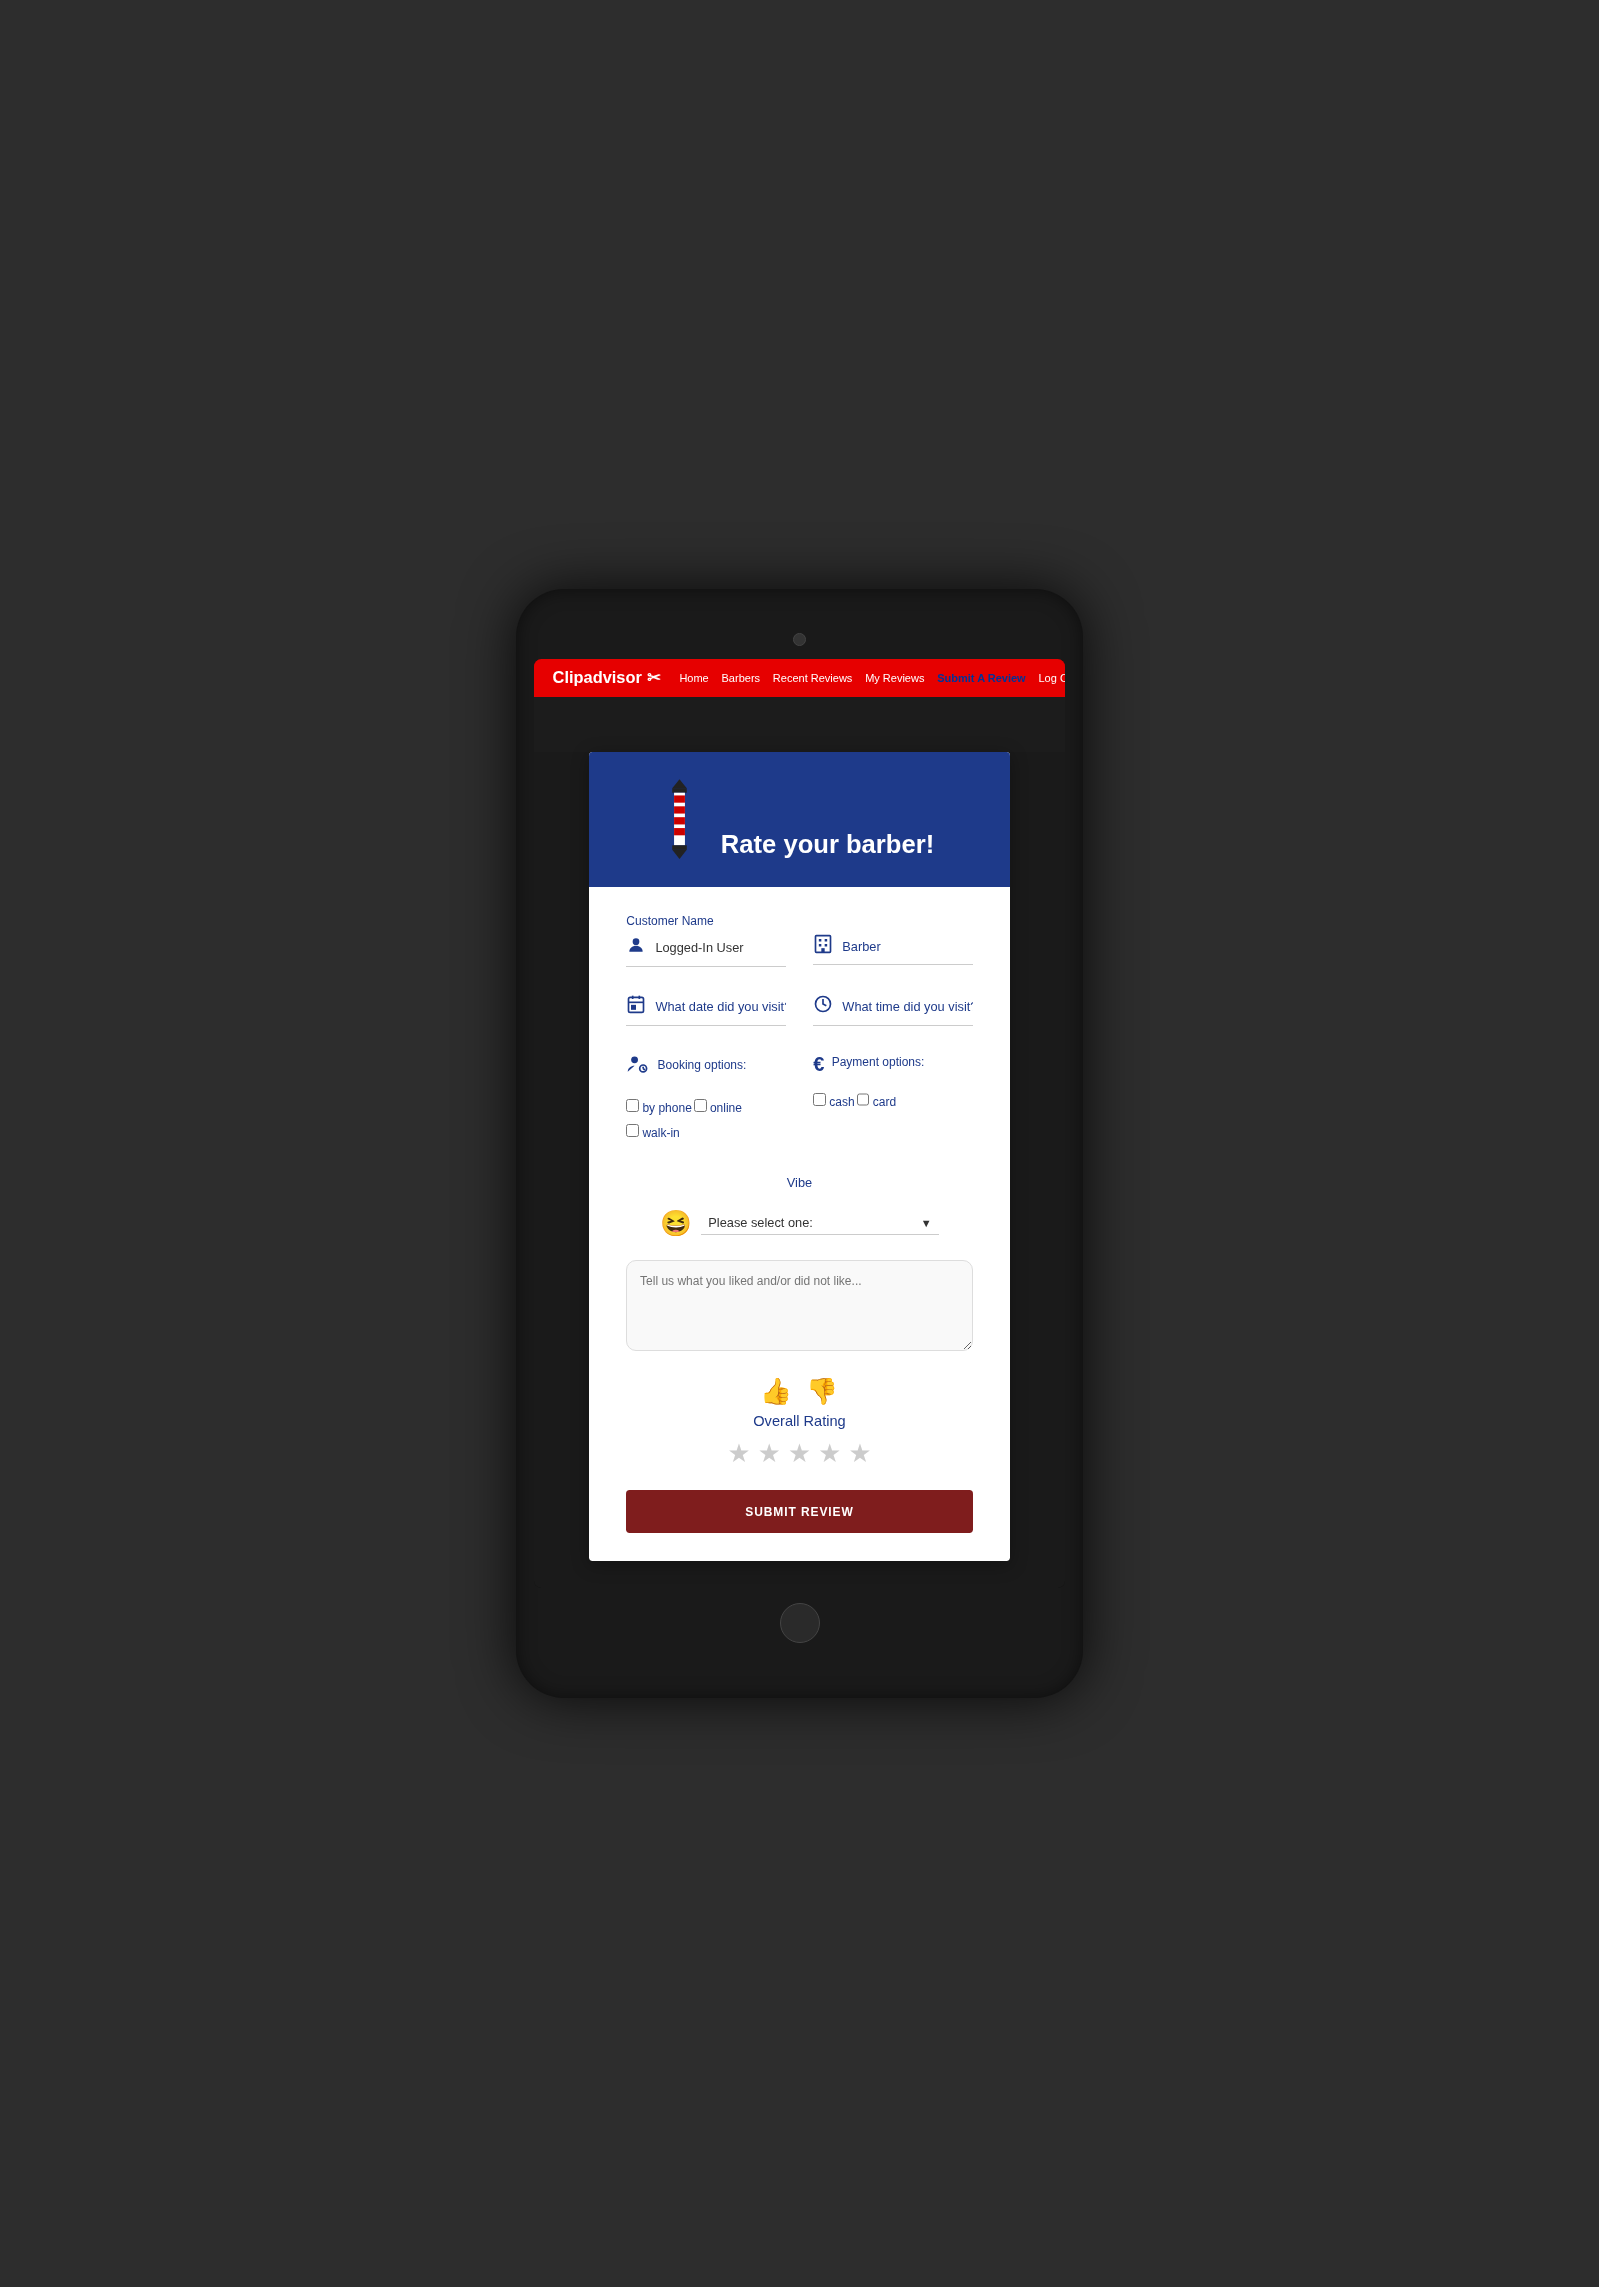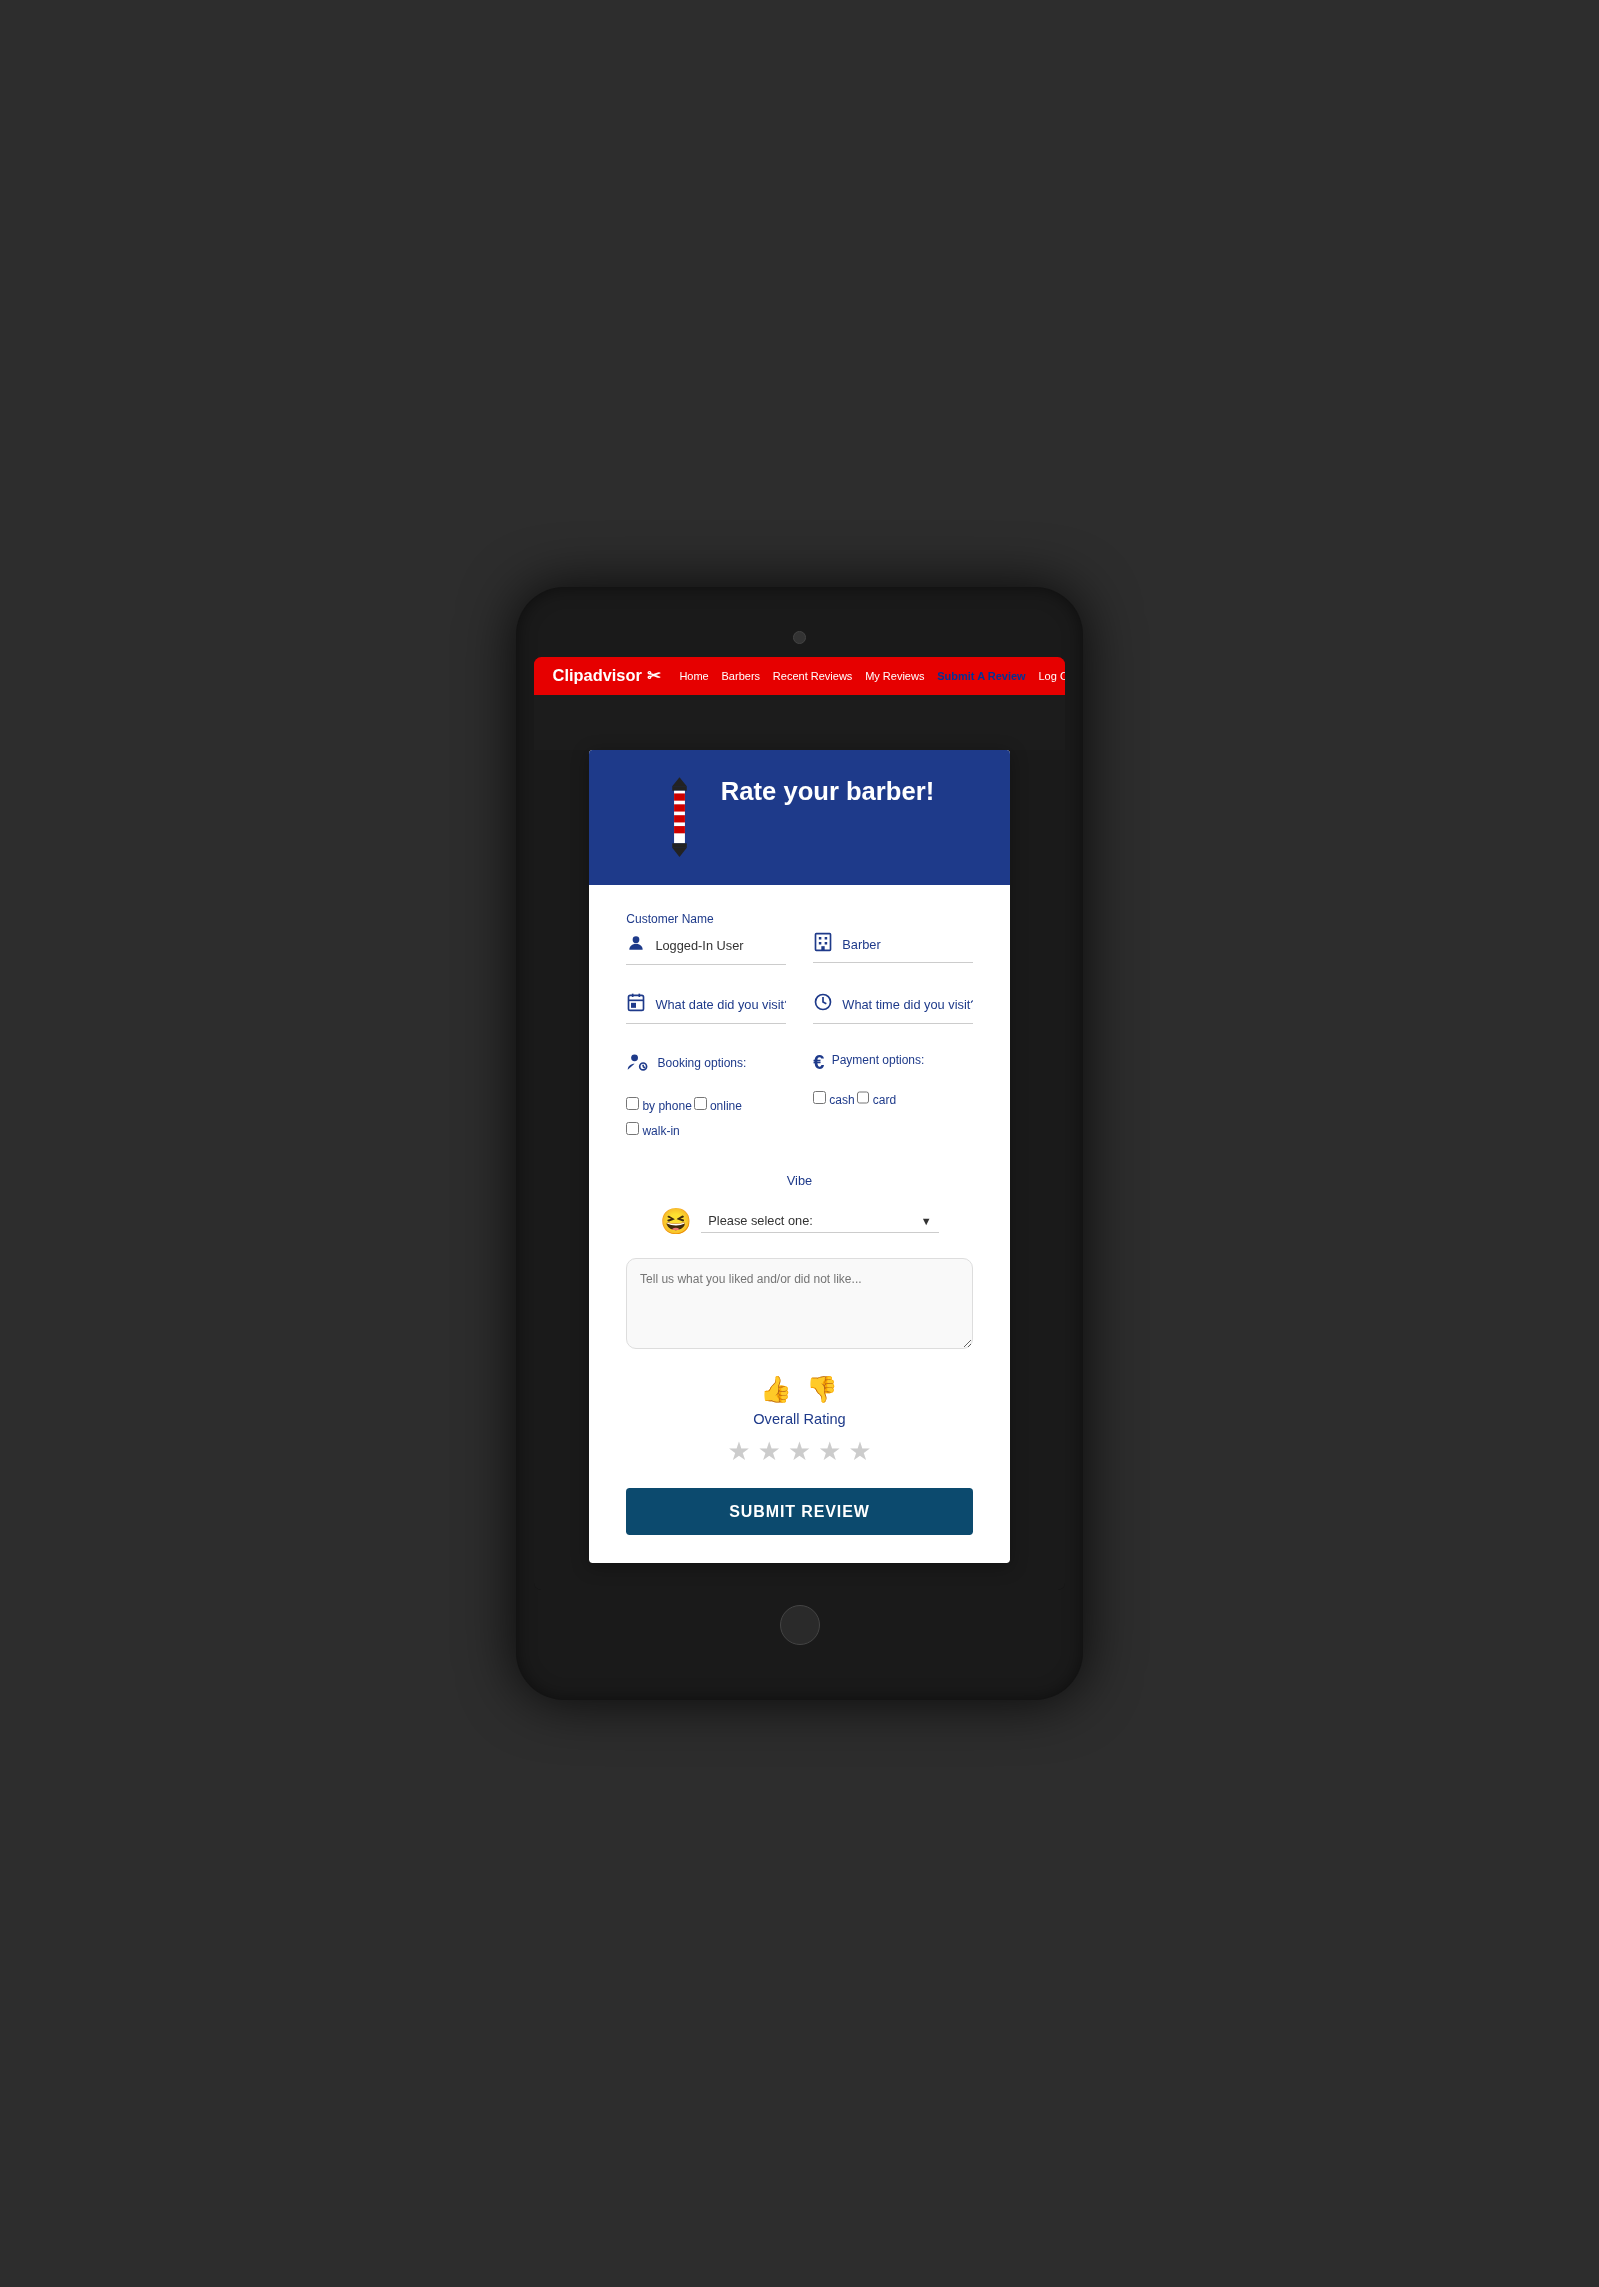"Rate your barber!" .form-header { align-items: flex-start -> flex-end }
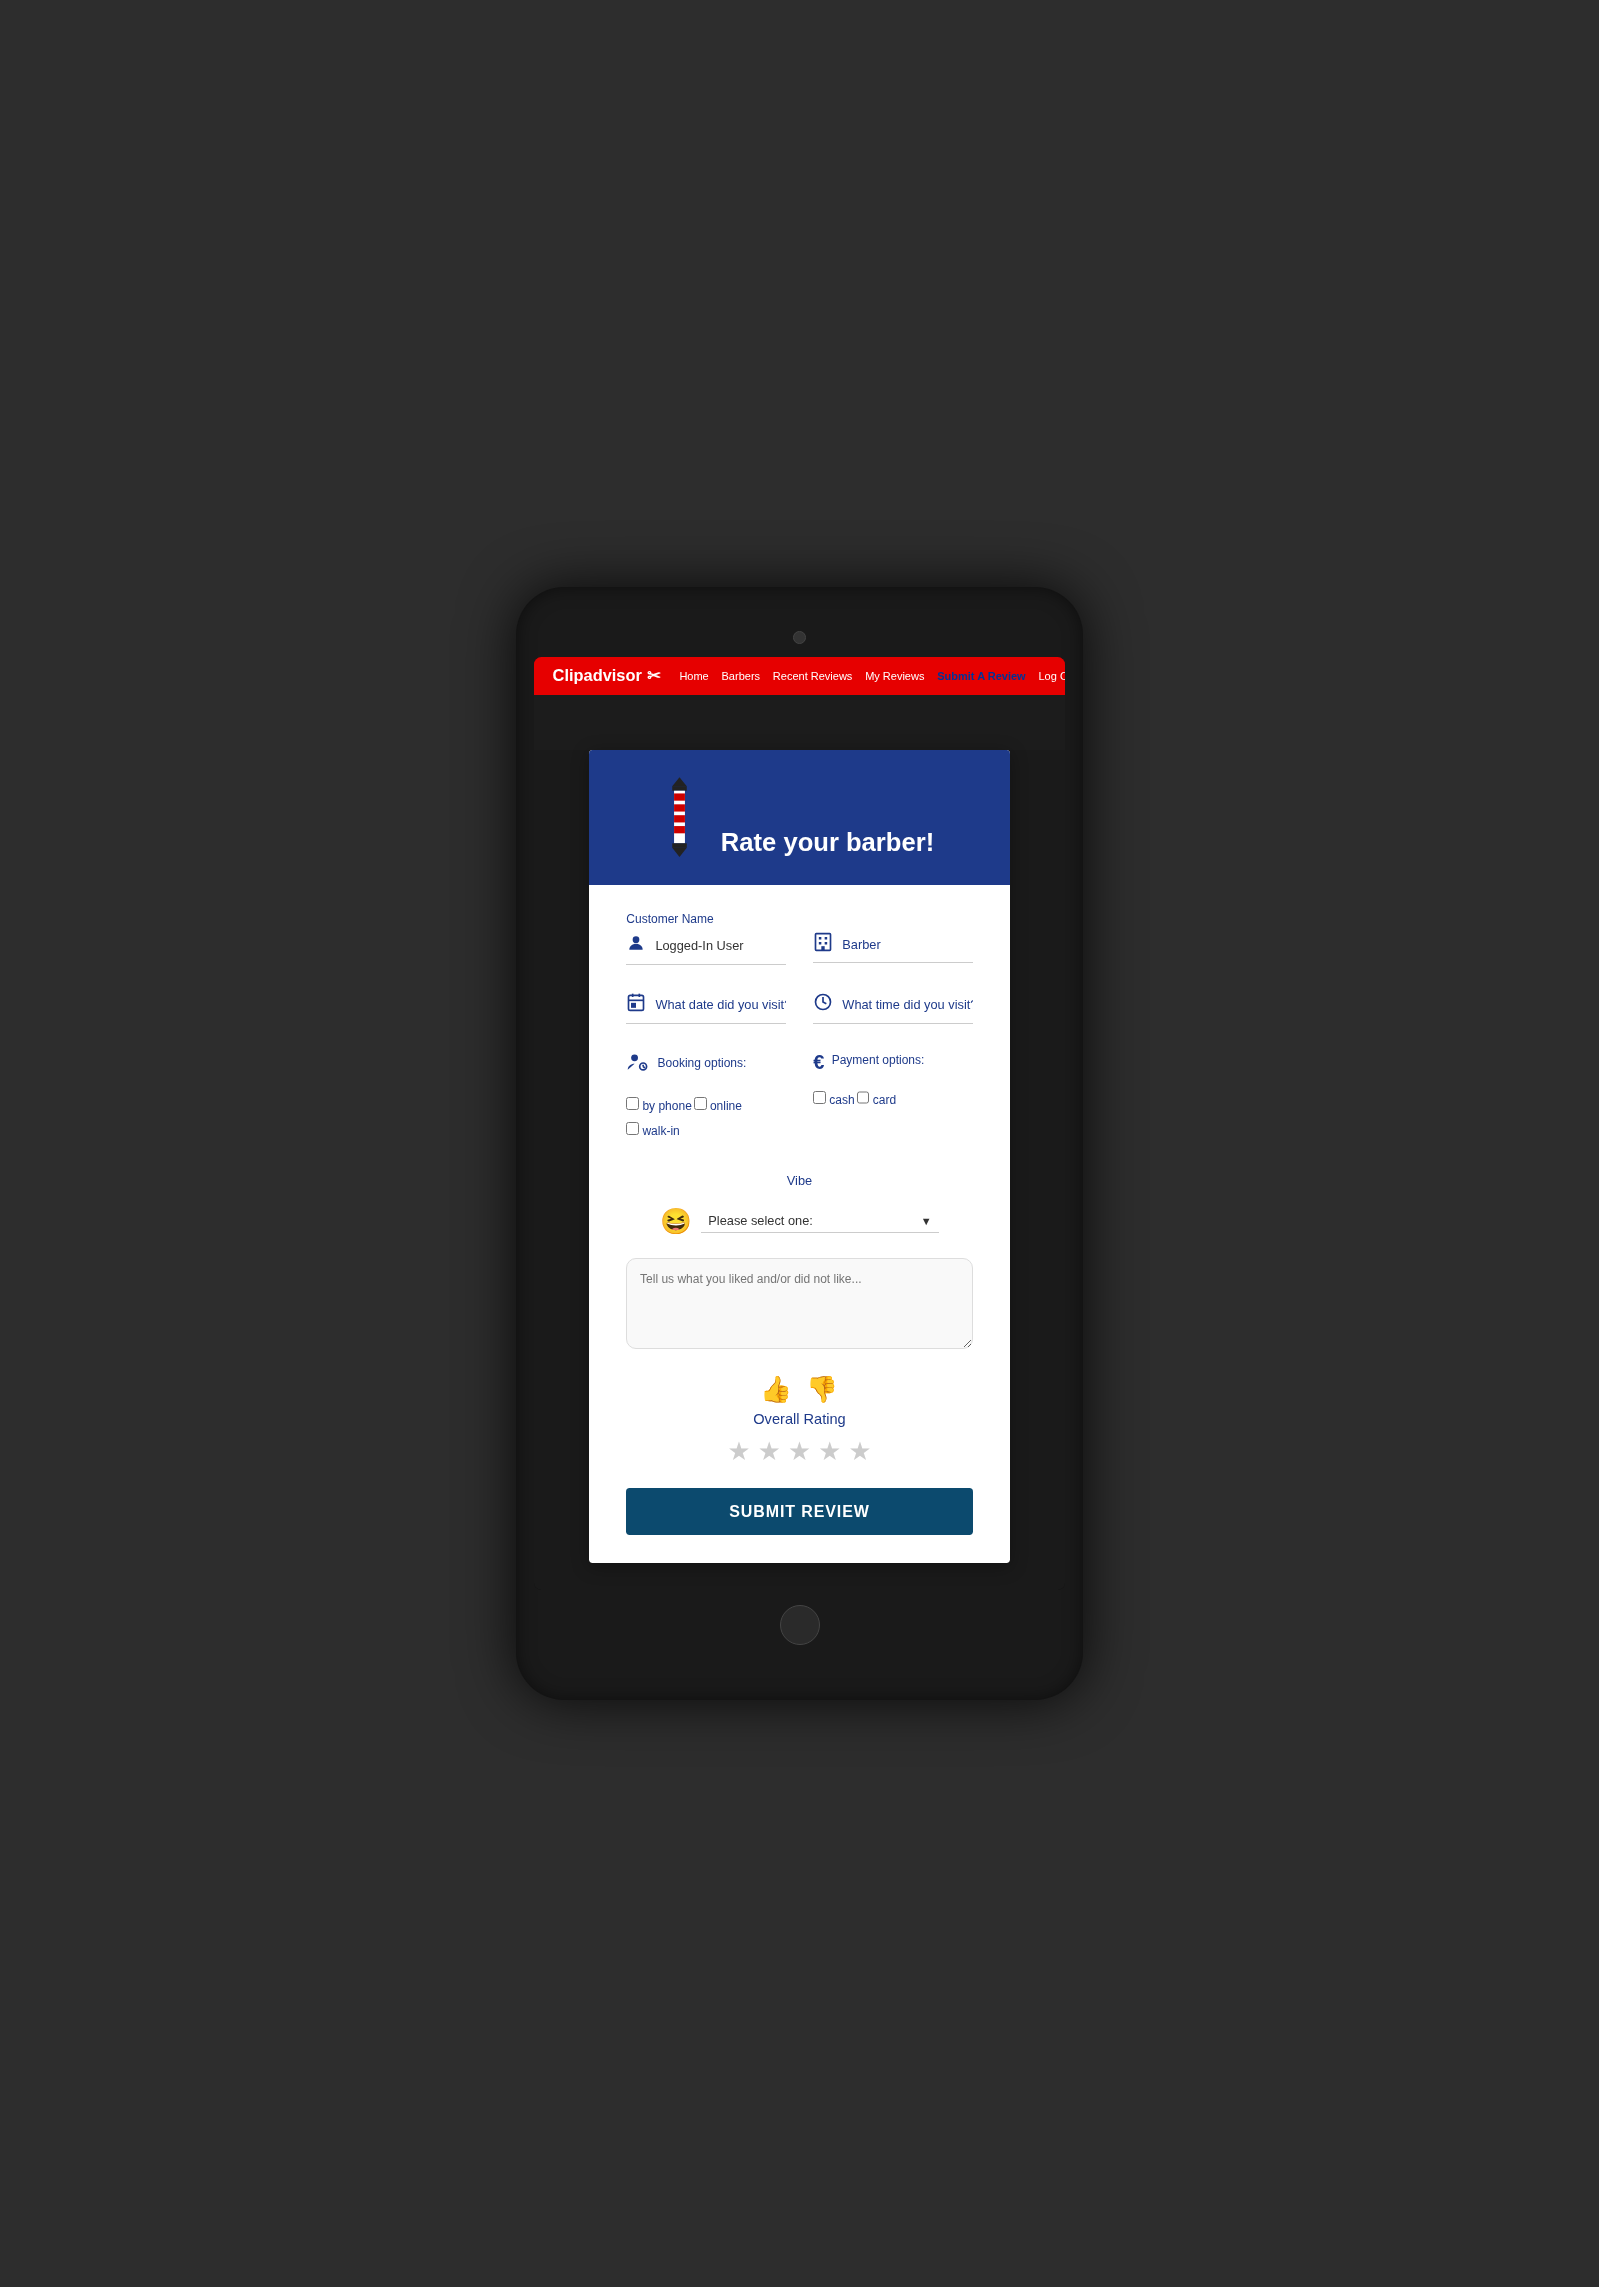"SUBMIT REVIEW" .submit-btn { background: #0c4a6e -> #7f1d1d; font-size: 16px -> 12px }
